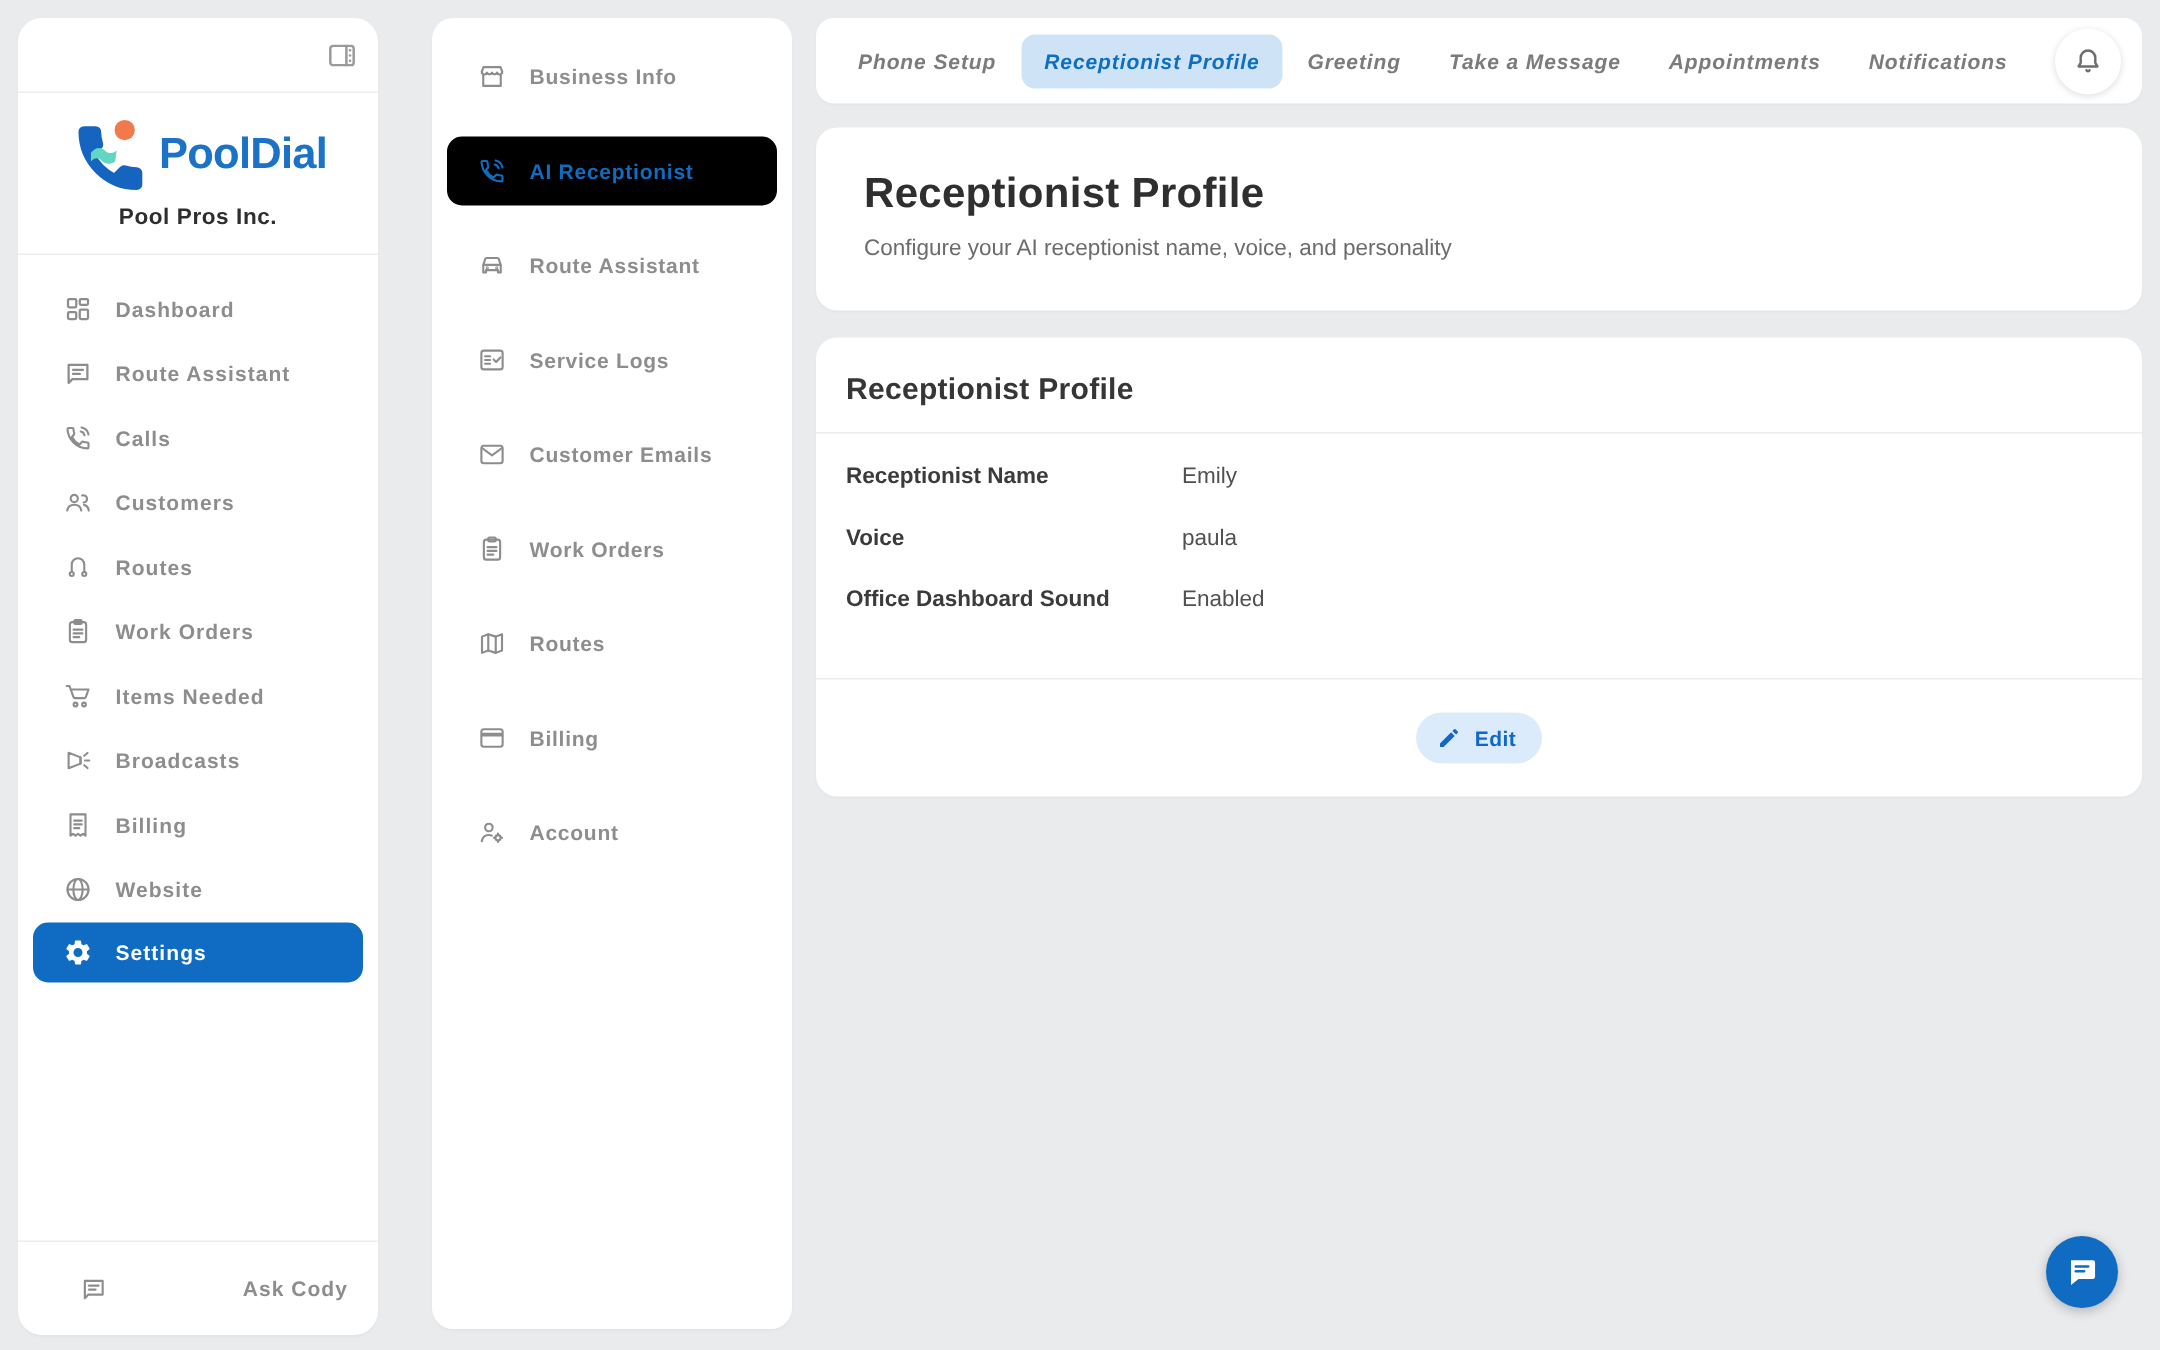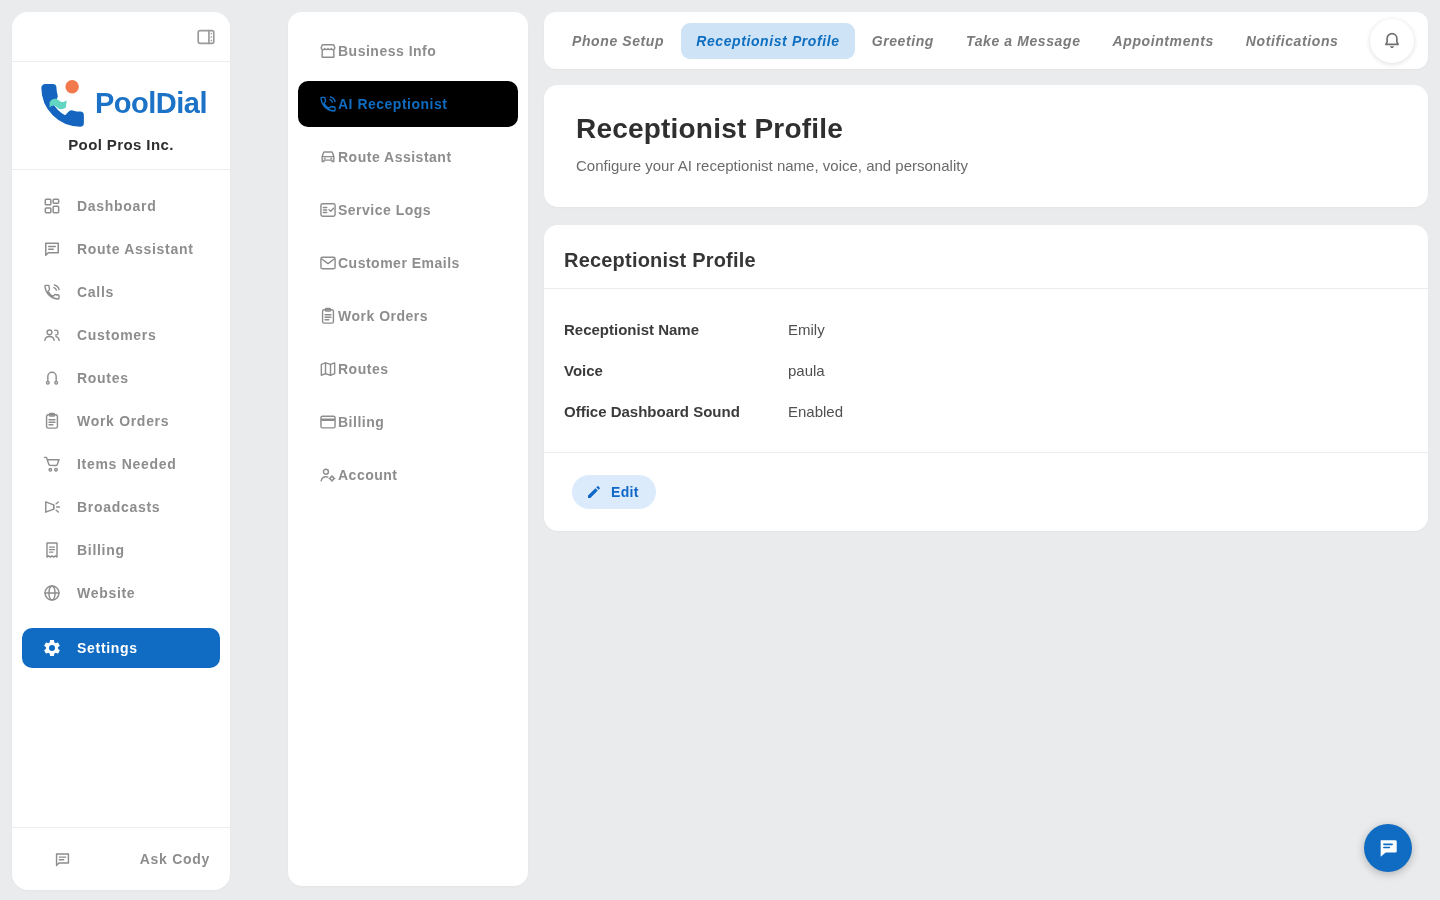"Business Info" .snav-item { gap: none -> 15px; margin-bottom: 7px -> 17px }
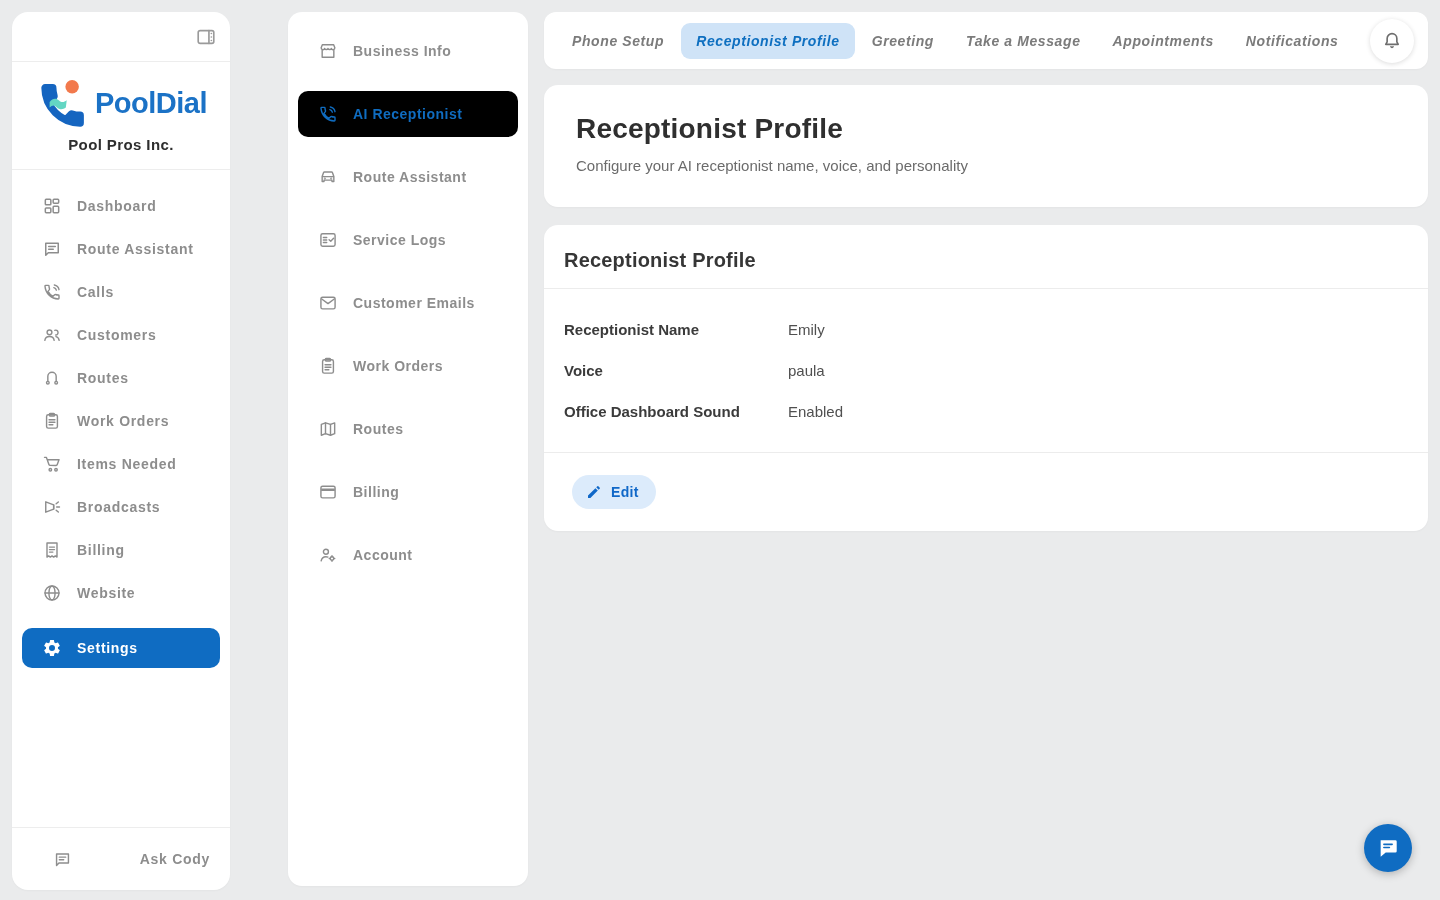"PoolDial" #left-sidebar { width: 218px -> 240px }
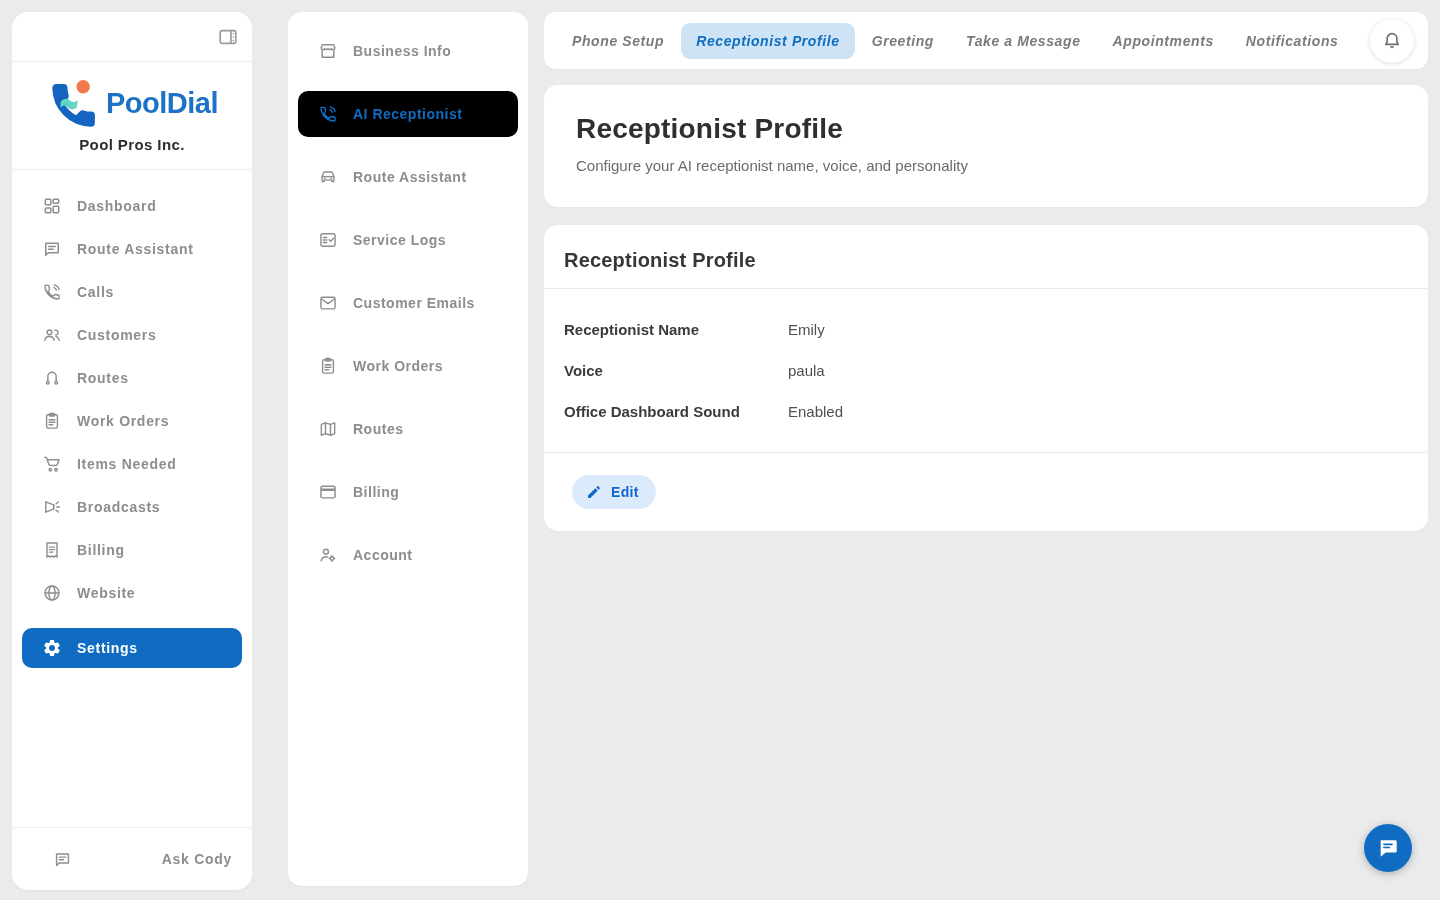"Receptionist Name" .field-row { align-items: center -> flex-start }
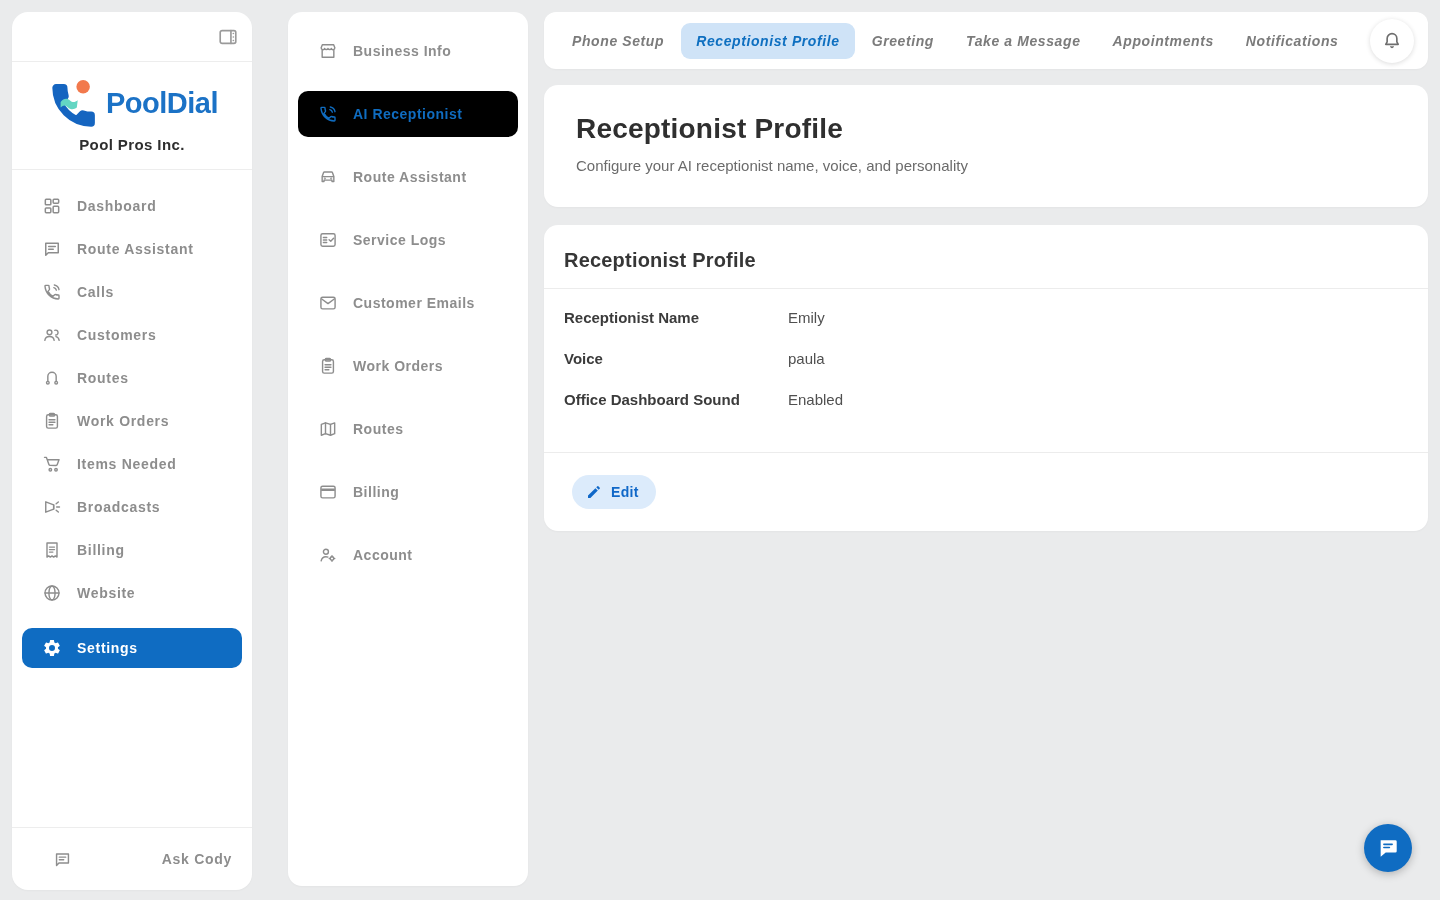"Edit" .pc-footer { justify-content: flex-start -> center }
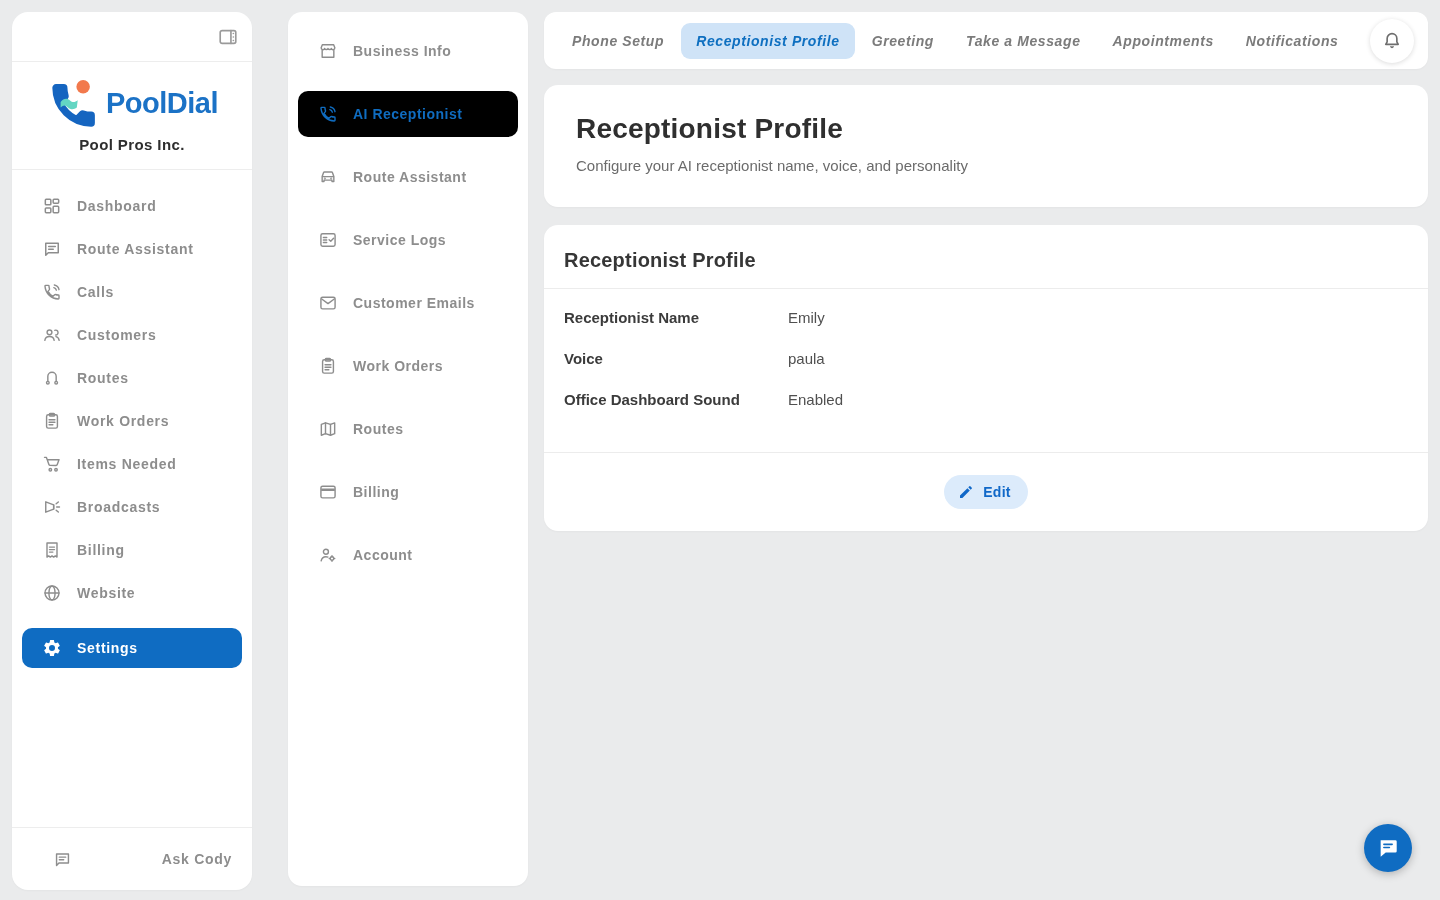"Settings" .nav-item.active { margin: 14px 0 2px -> 1px 0 2px }
